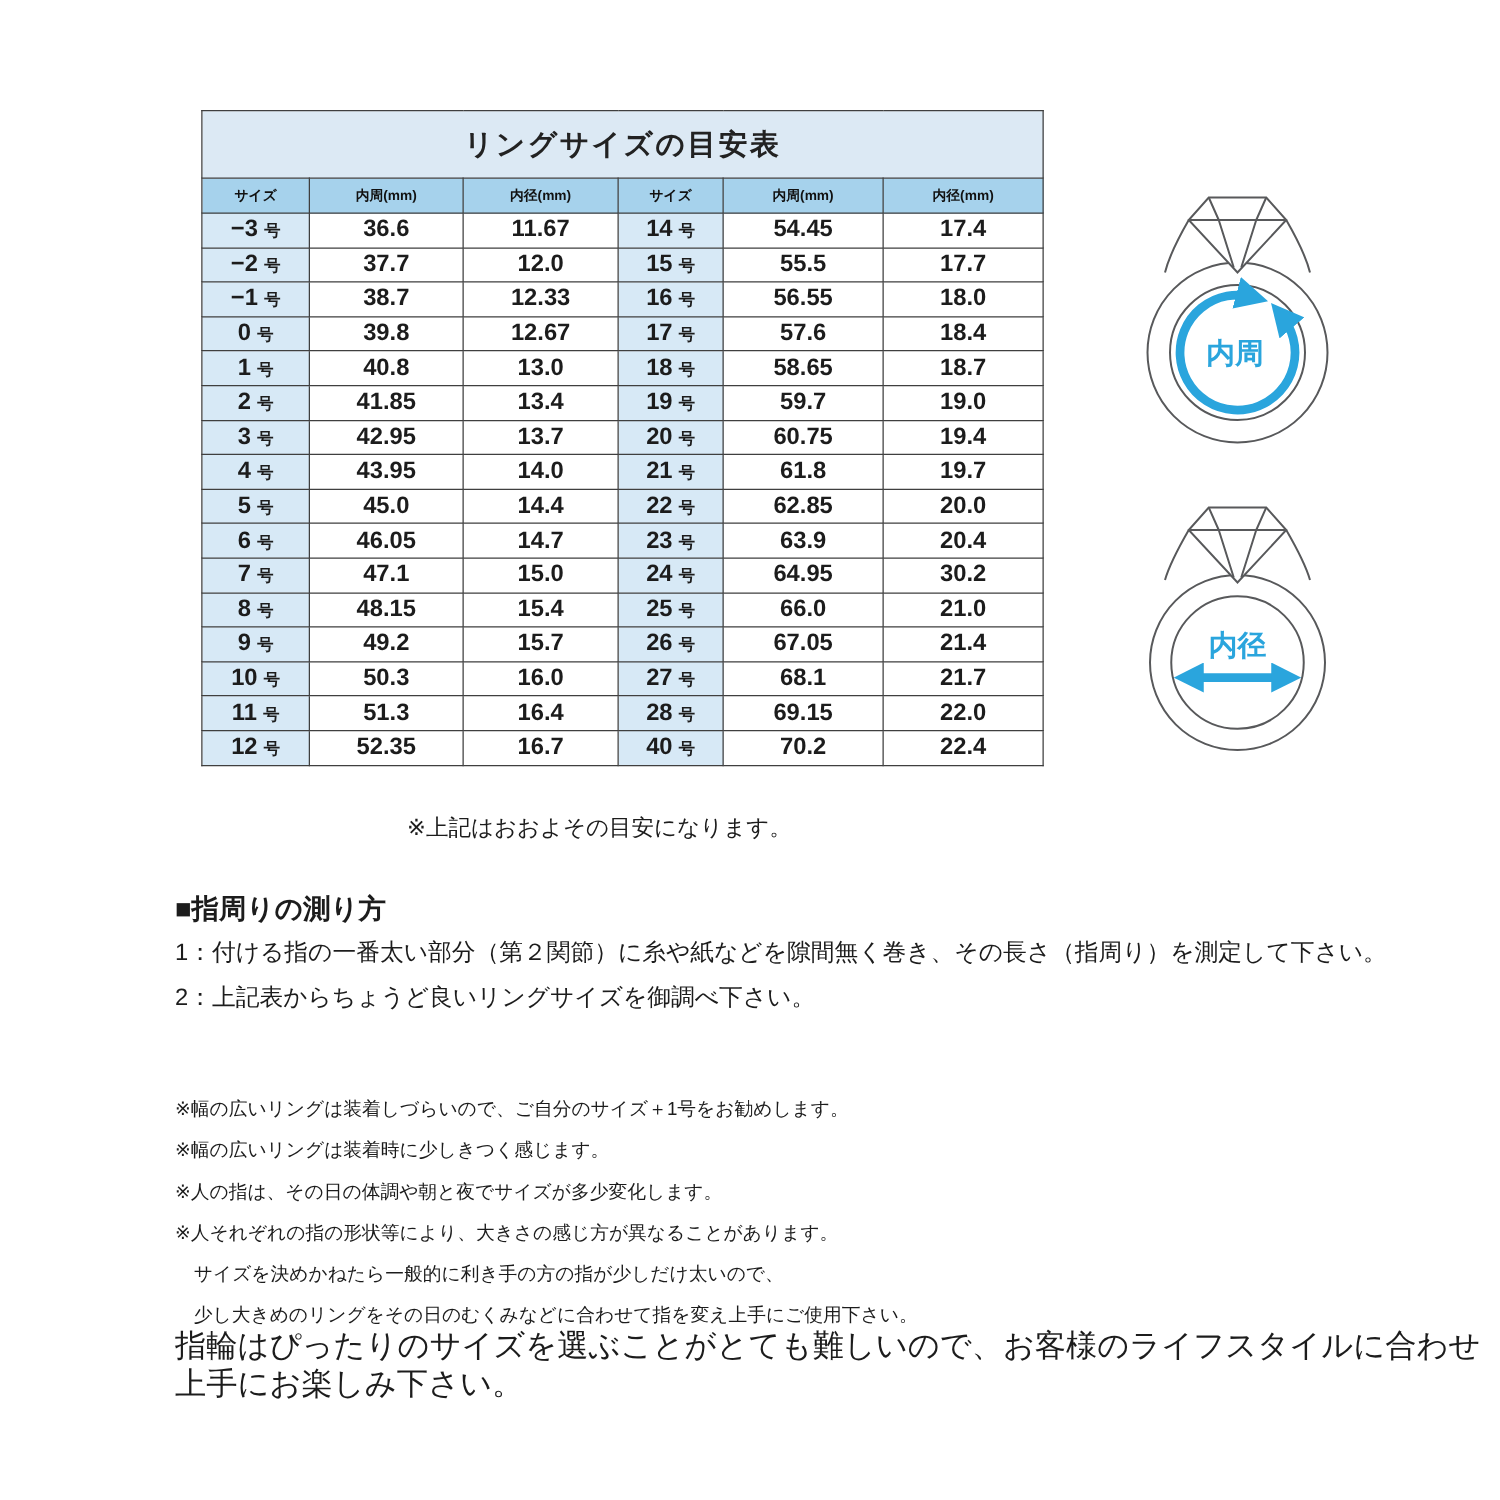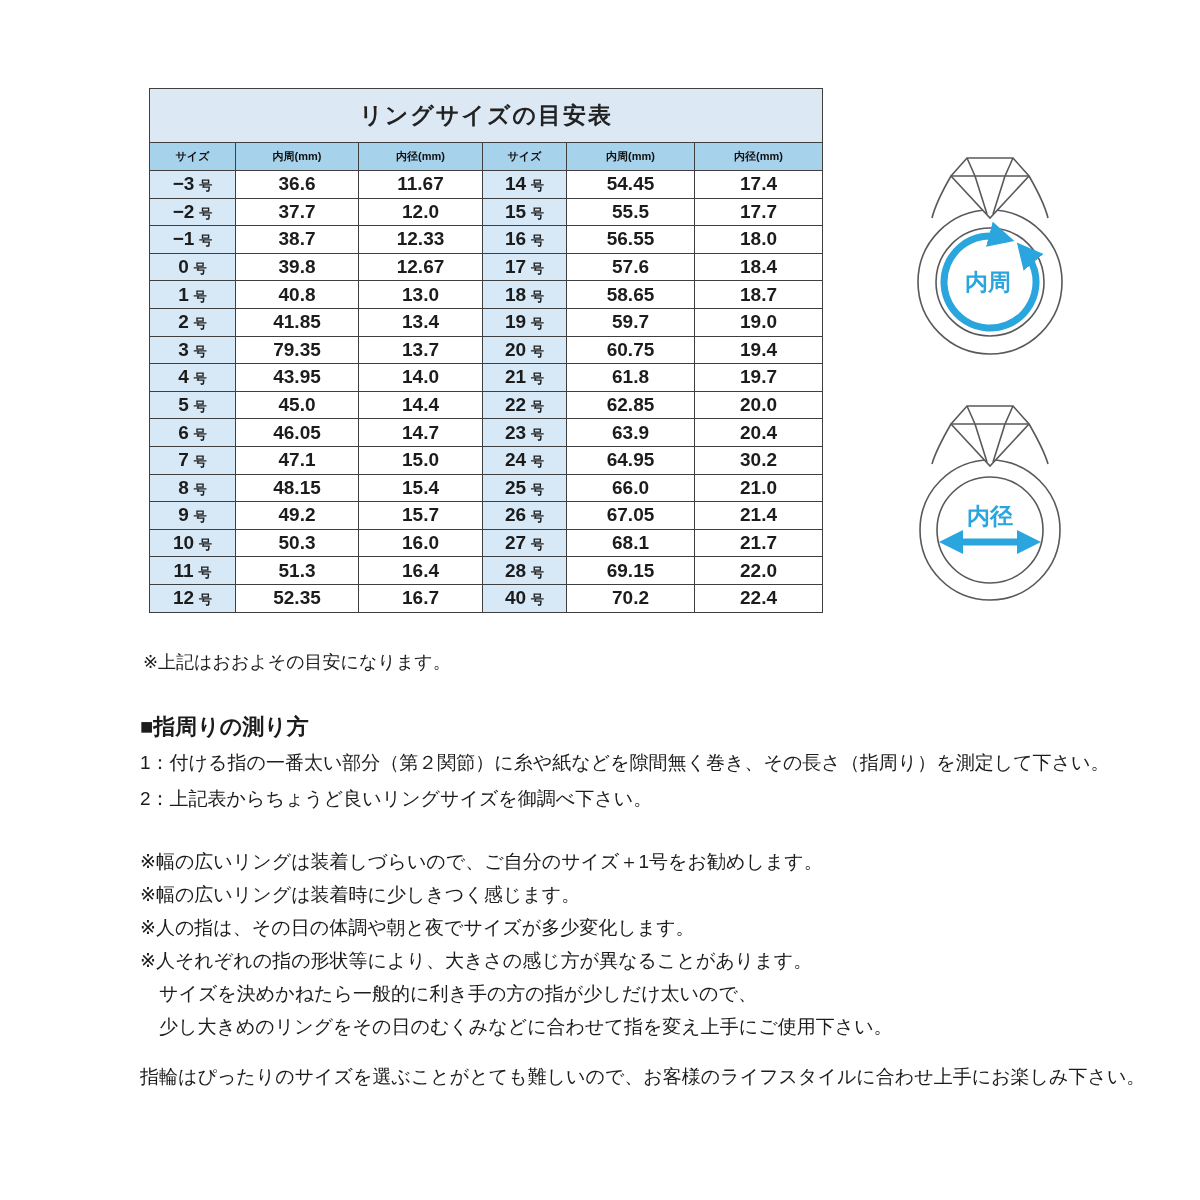"リングサイズの目安表" .table-wrap { left: 149px -> 161px }
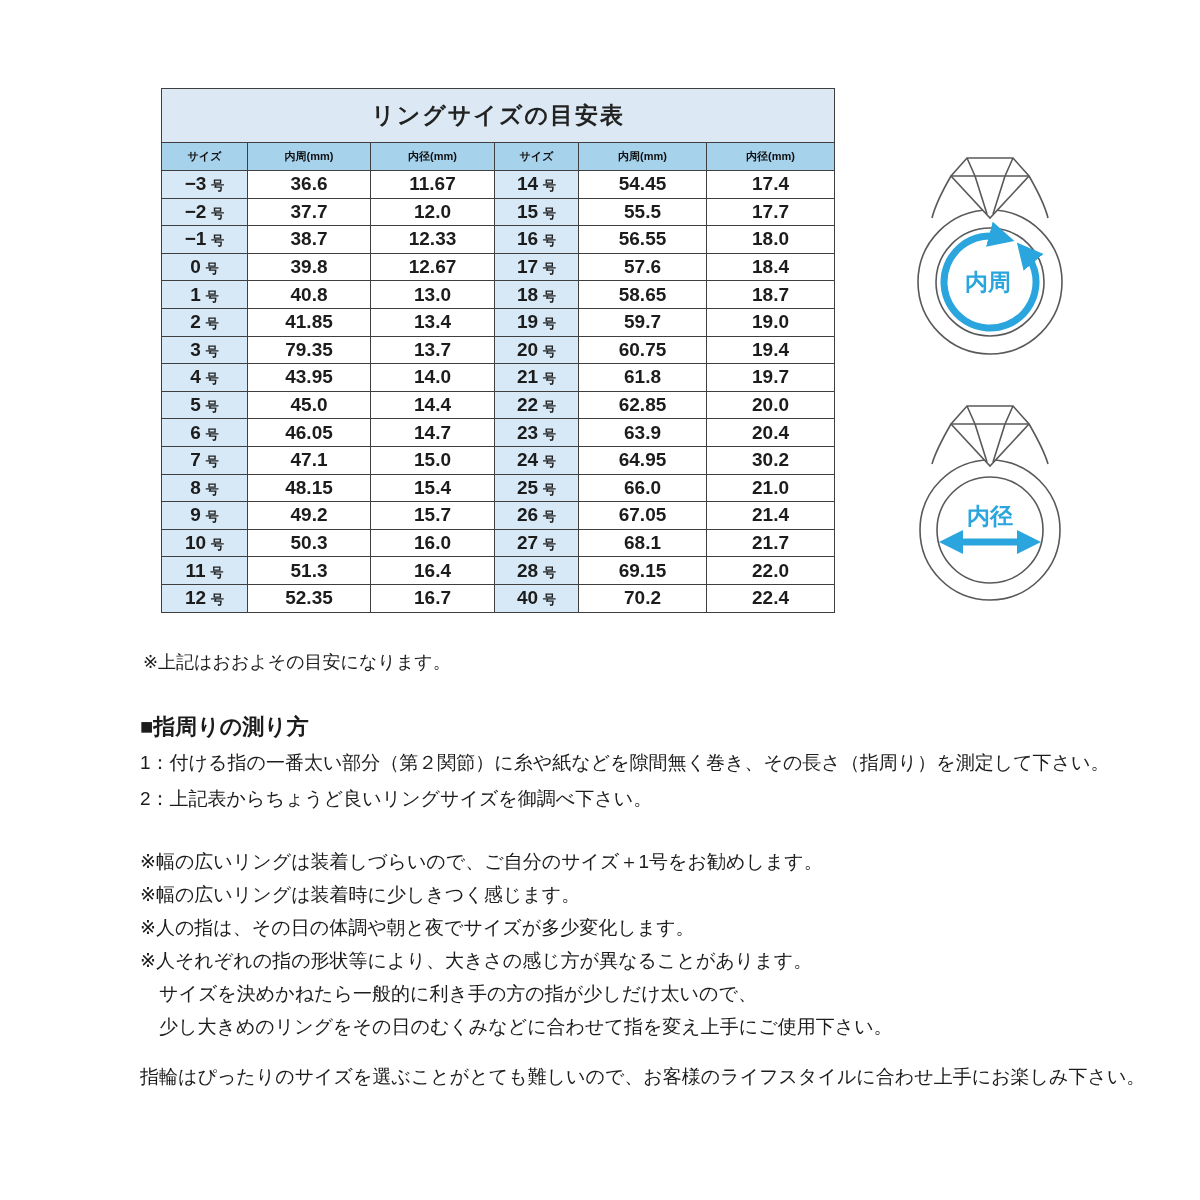"79.35" td.num-cell { text: 79.35 -> 42.95 }
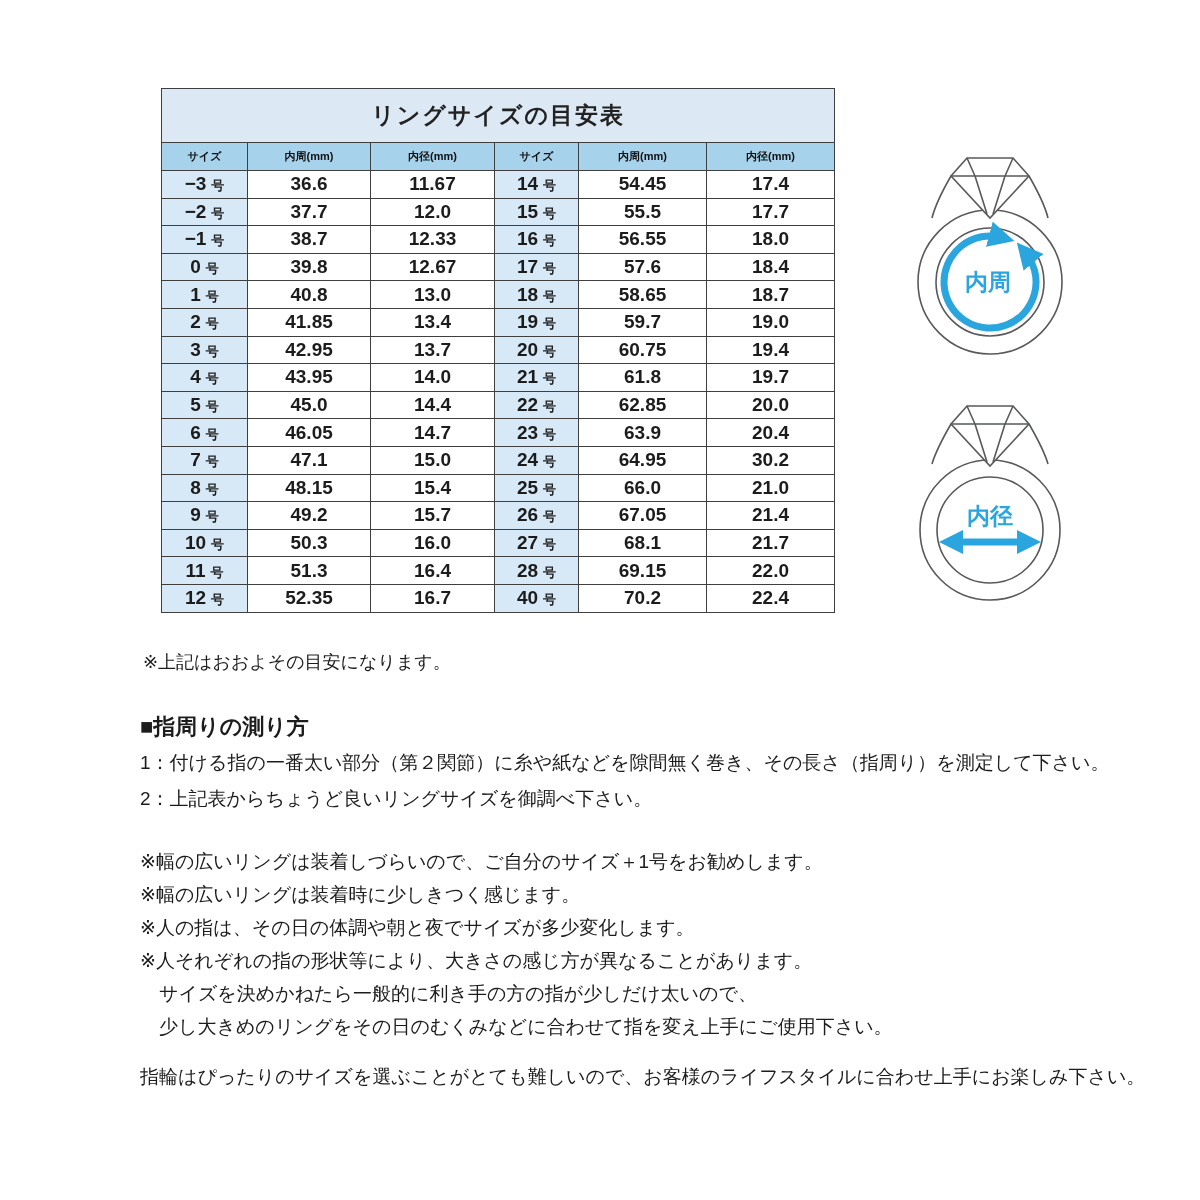"※上記はおおよその目安になります。" .table-note { text-align: left -> center }
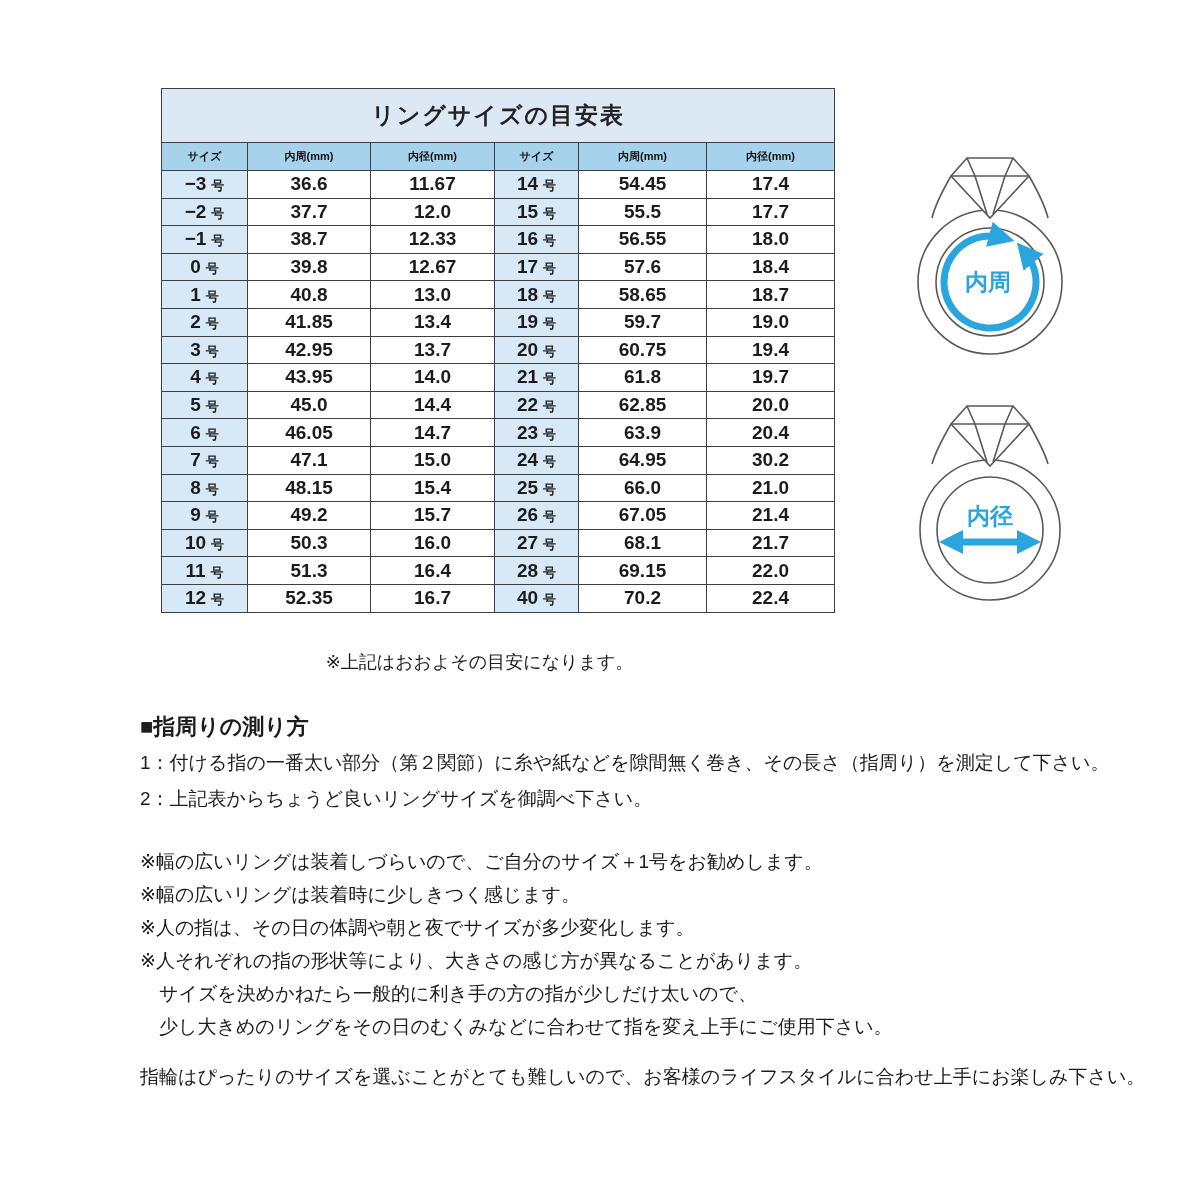"※幅の広いリングは装着しづらいので、ご自分のサイズ＋1号をお勧めします。" .tips-block { font-size: 19px -> 15px; top: 845px -> 871px }
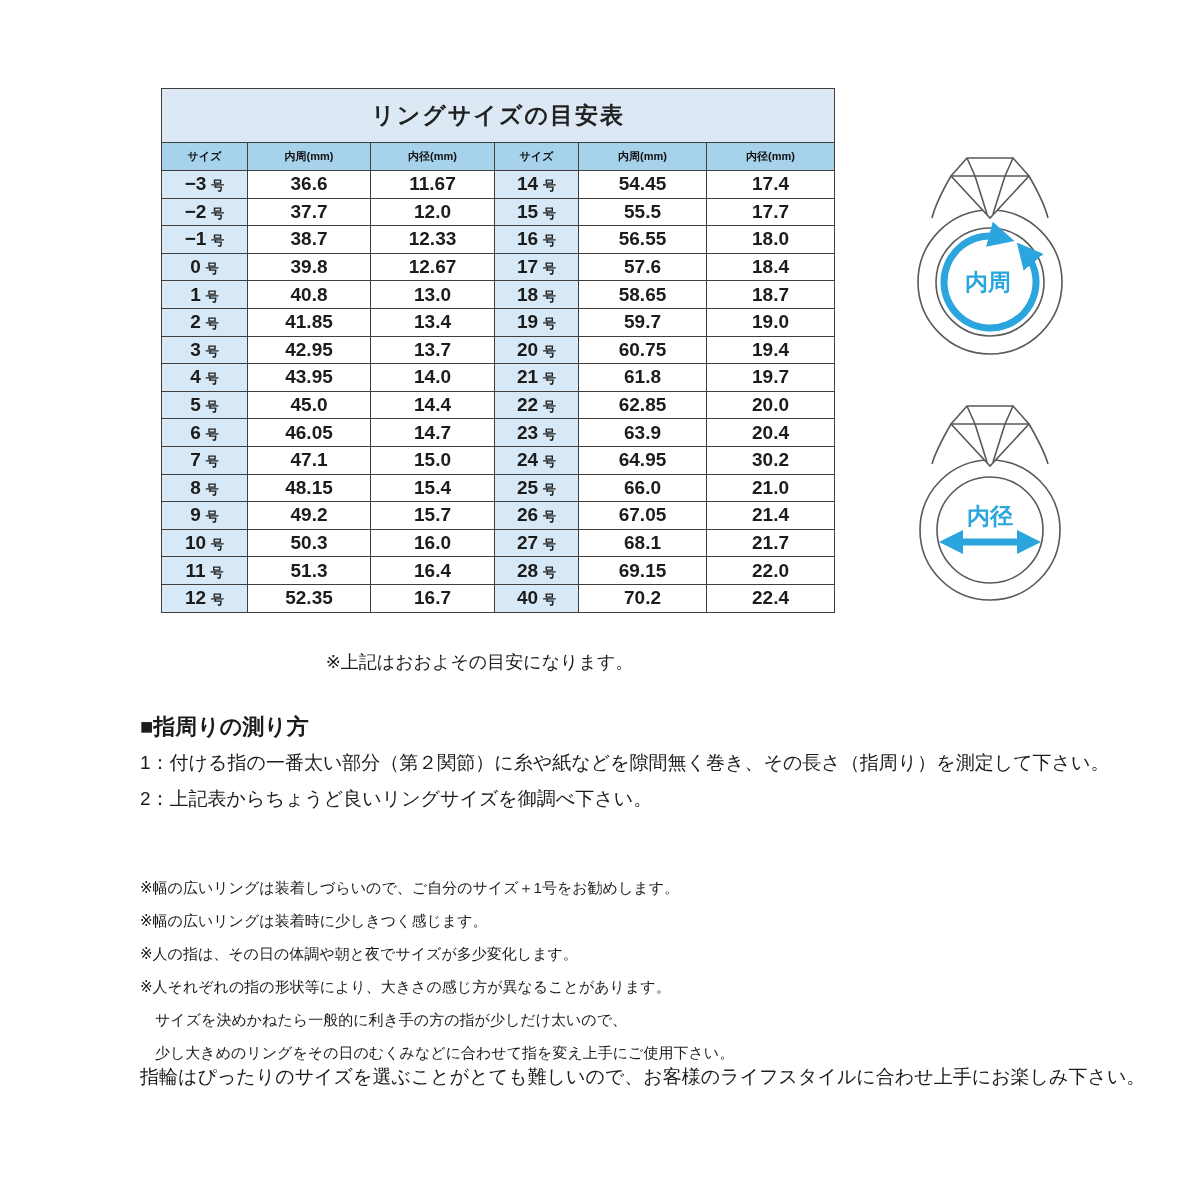"指輪はぴったりのサイズを選ぶことがとても難しいので、お客様のライフスタイルに合わ" .footer-line { font-size: 19px -> 25px }
